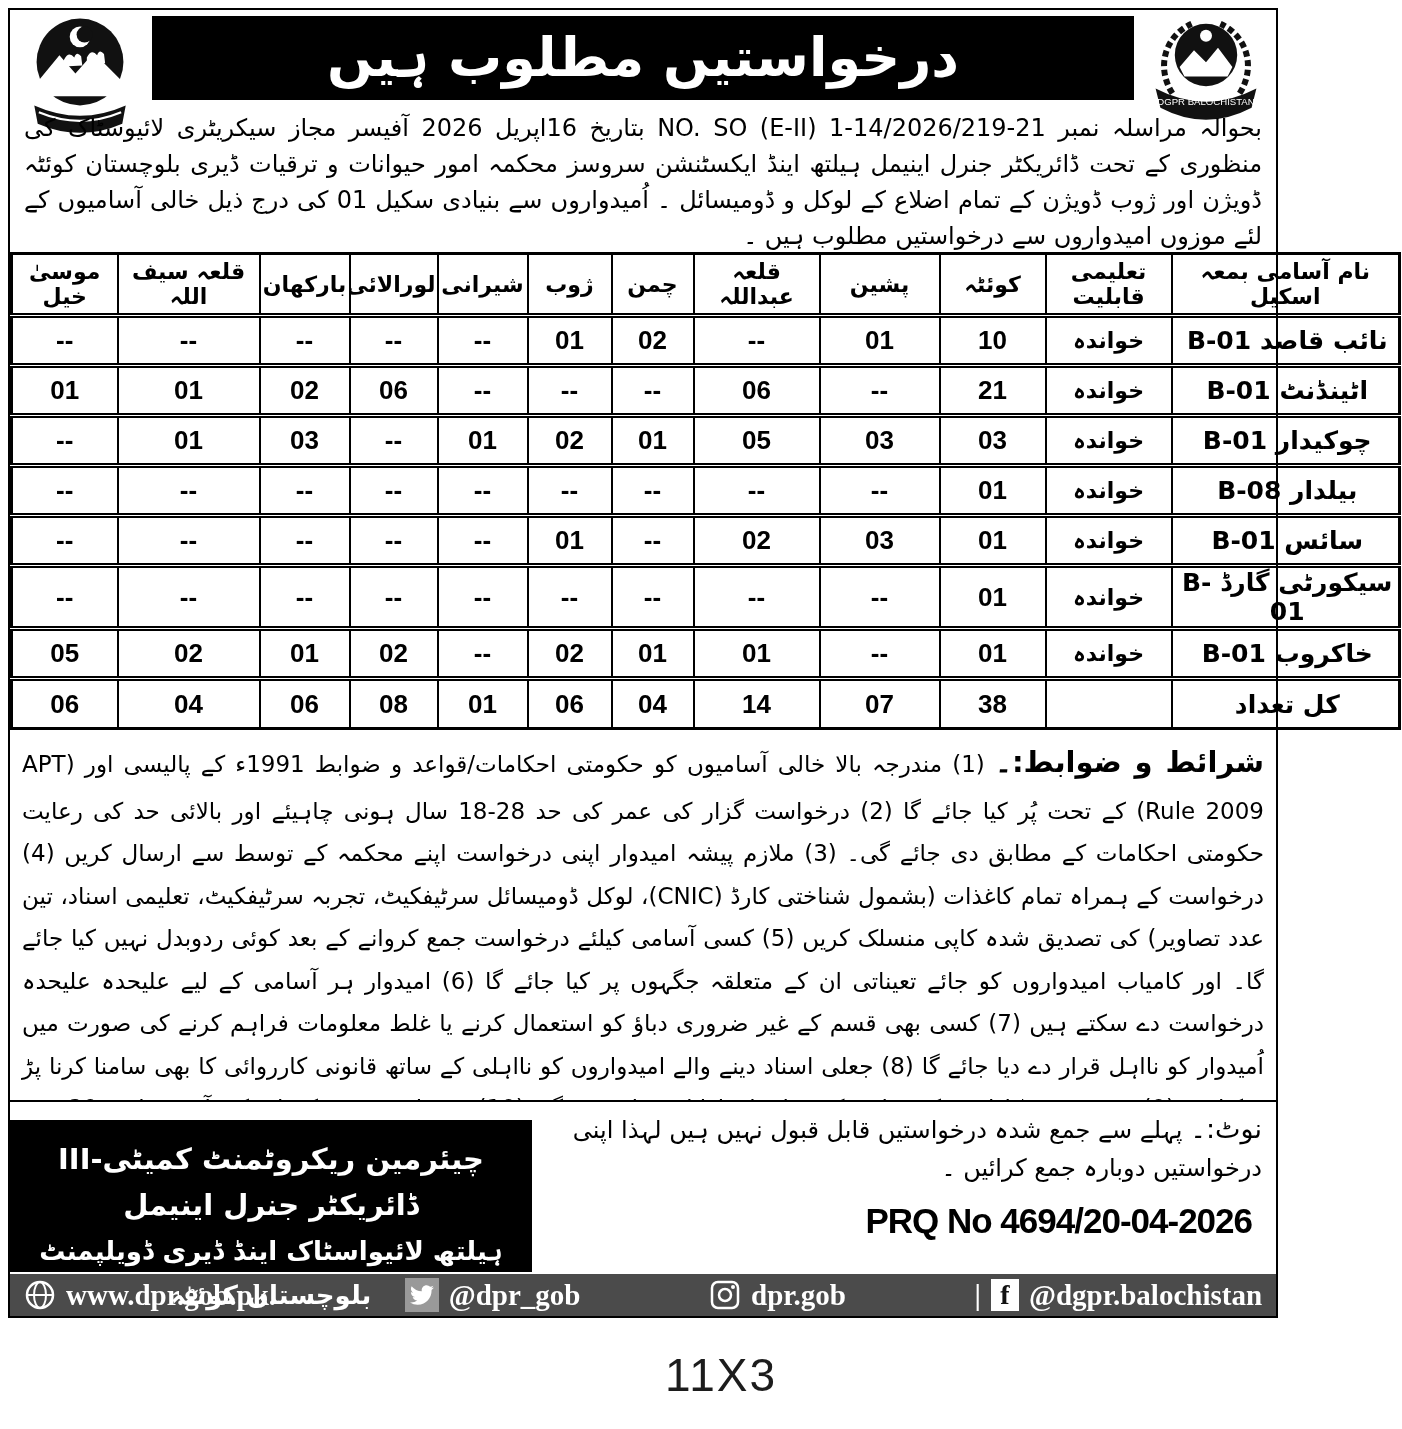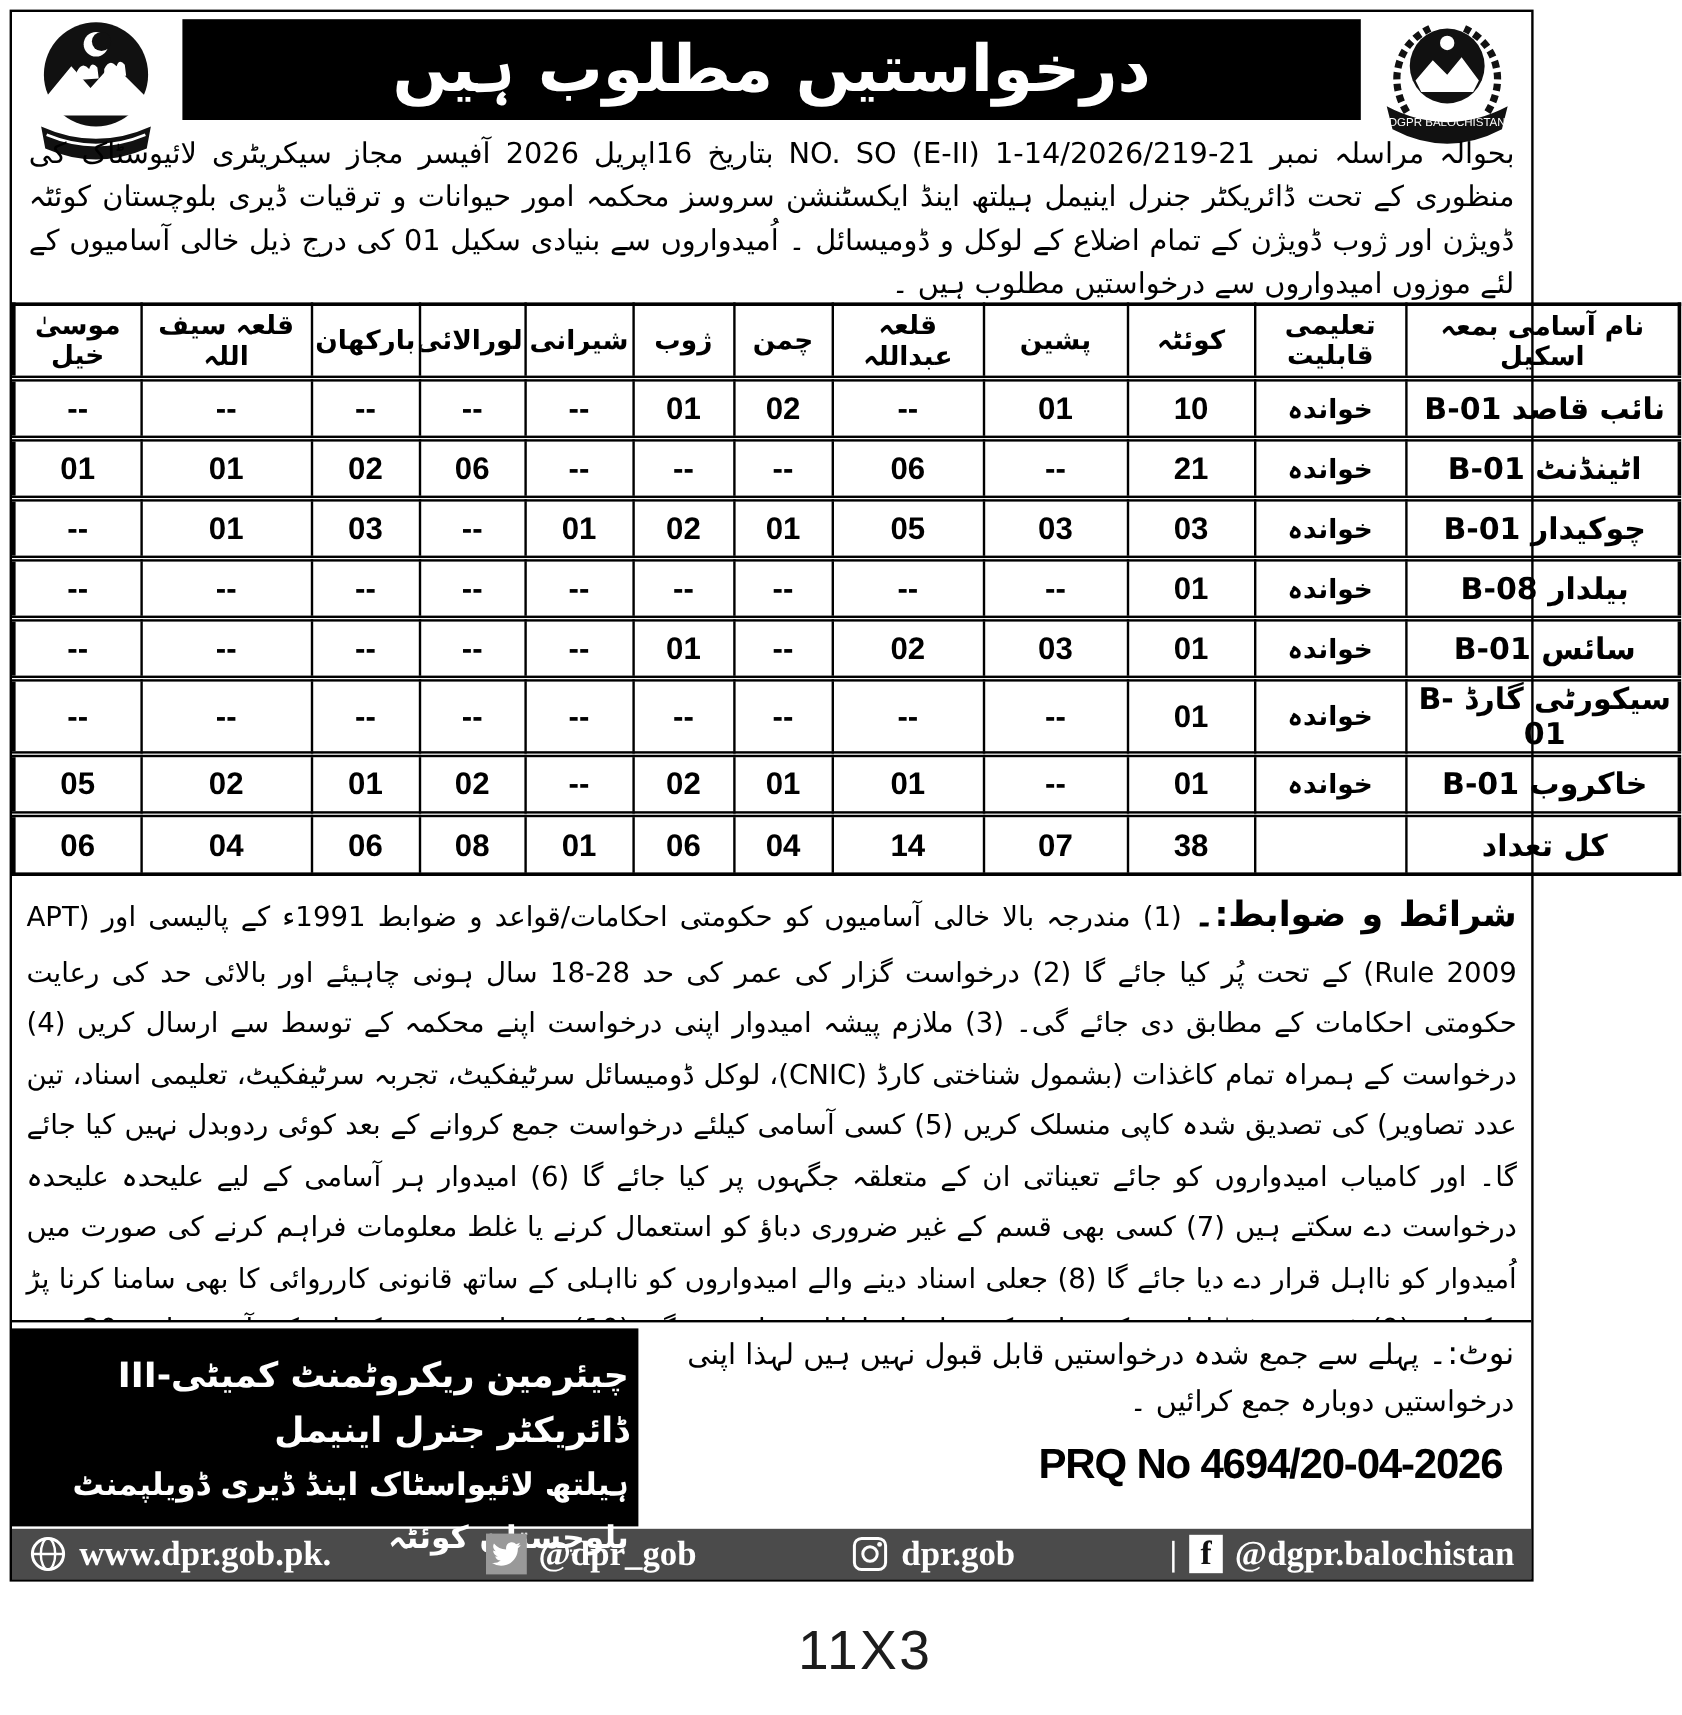"چیئرمین ریکروٹمنٹ کمیٹی-III ڈائریکٹر" .sigbox { margin: 5px 0 2px 0 -> 18px 0 2px 0; text-align: right -> center }
